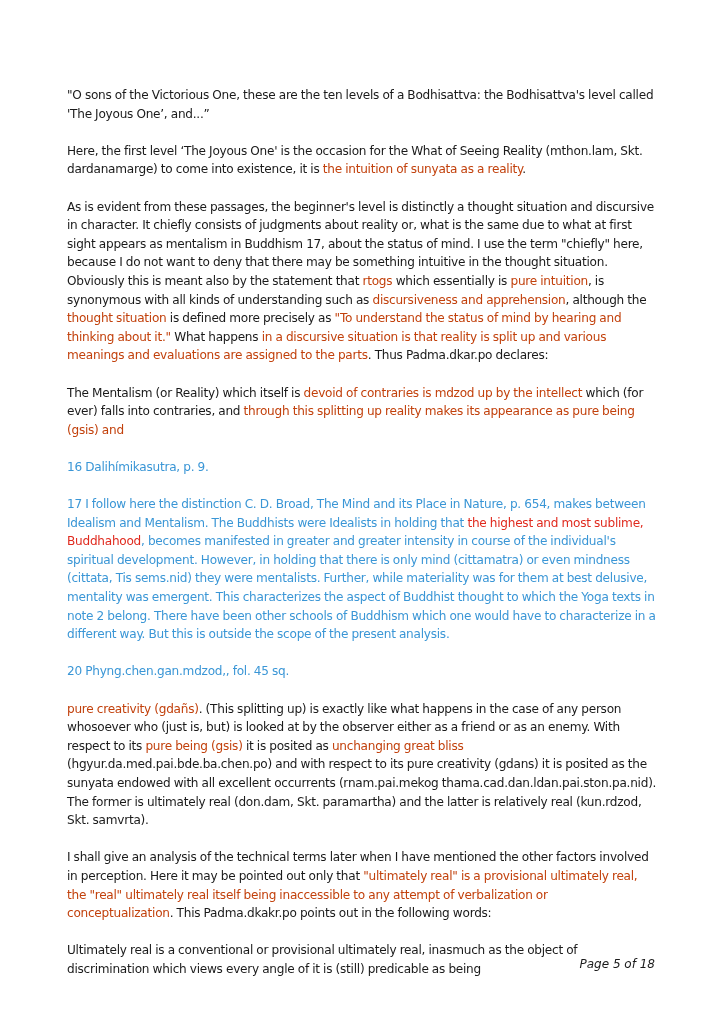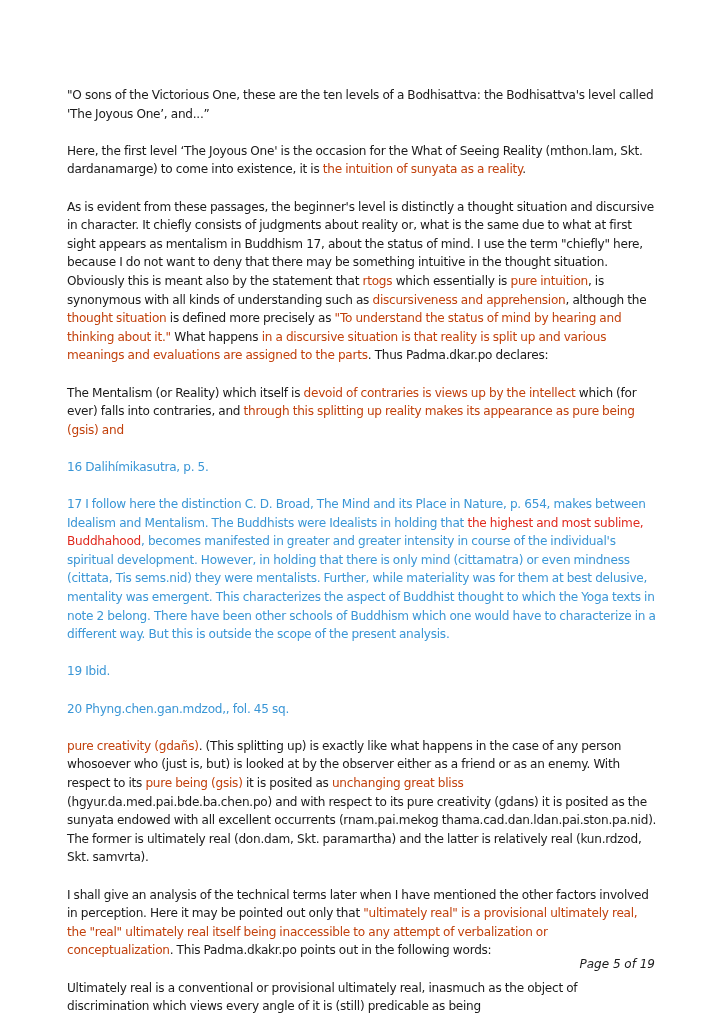"devoid of contraries is views" span.red { text: views -> mdzod }
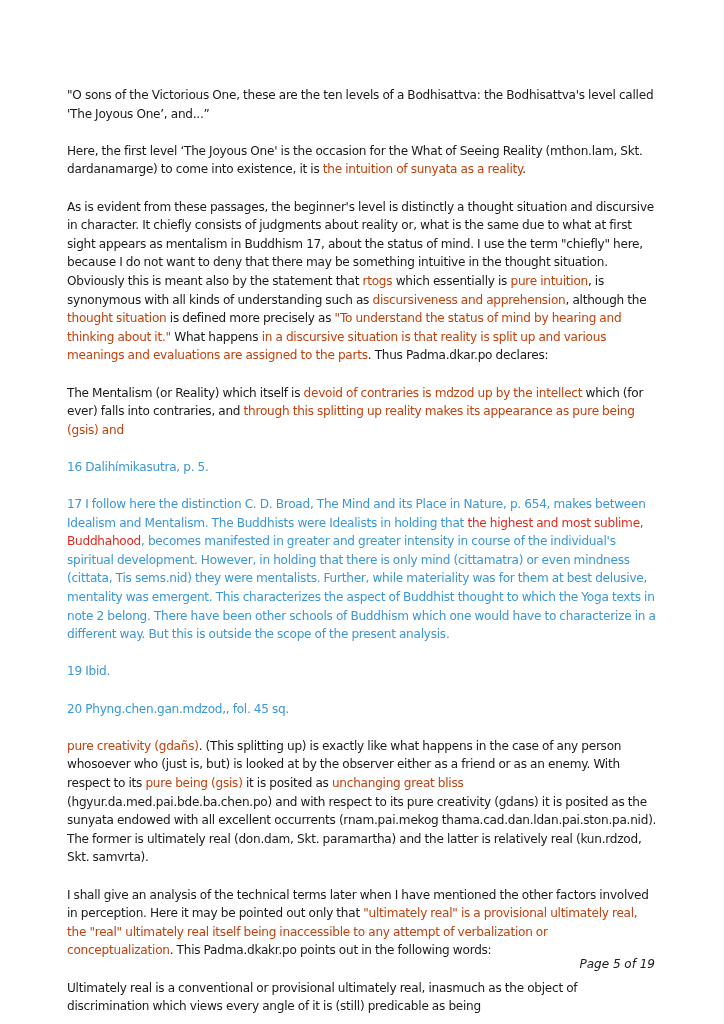"16 Dalihímikasutra, p. 5." span { text: 5 -> 9 }
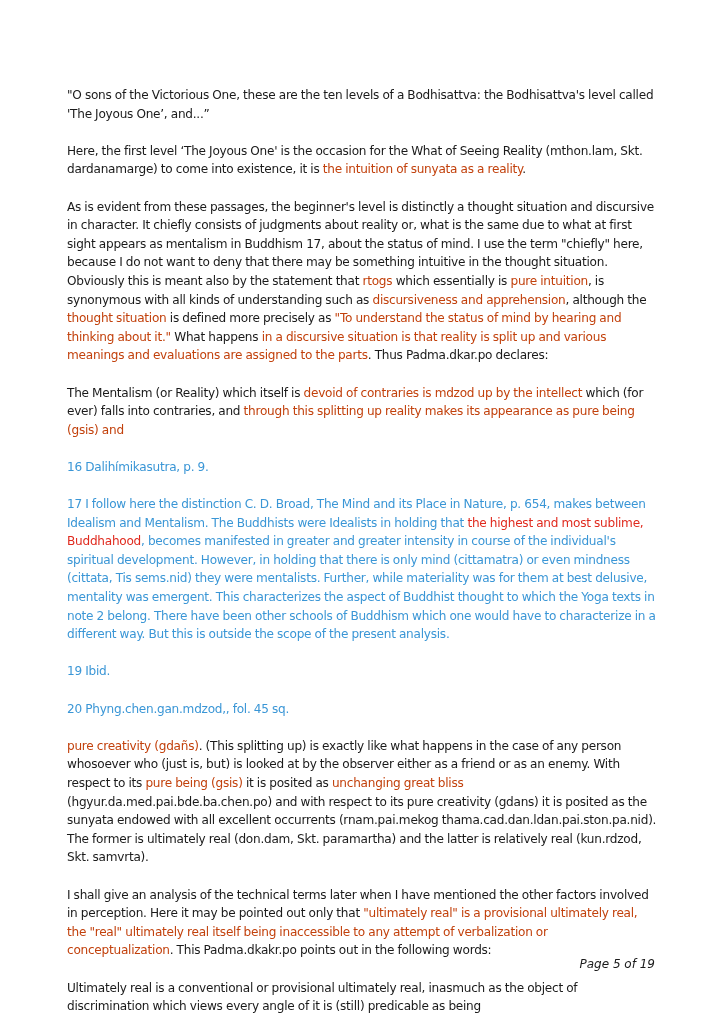"19 Ibid." p.note { html: <p><span>19 Ibid.</span></p> -> none }
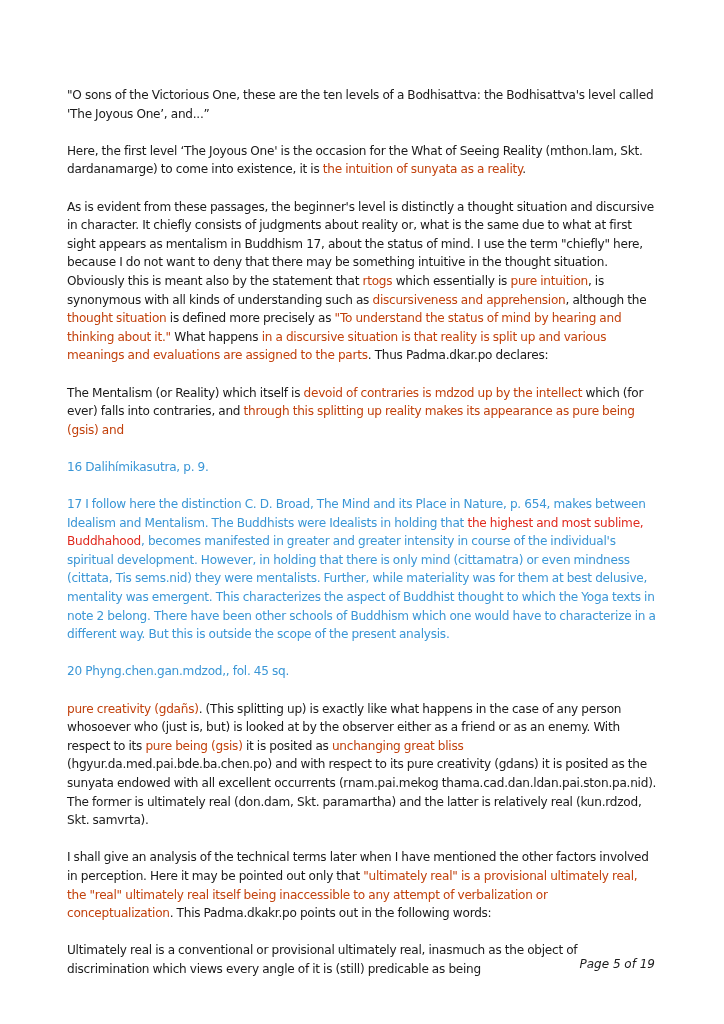"Page 5 of 19" div.footer { text: 19 -> 18 }
